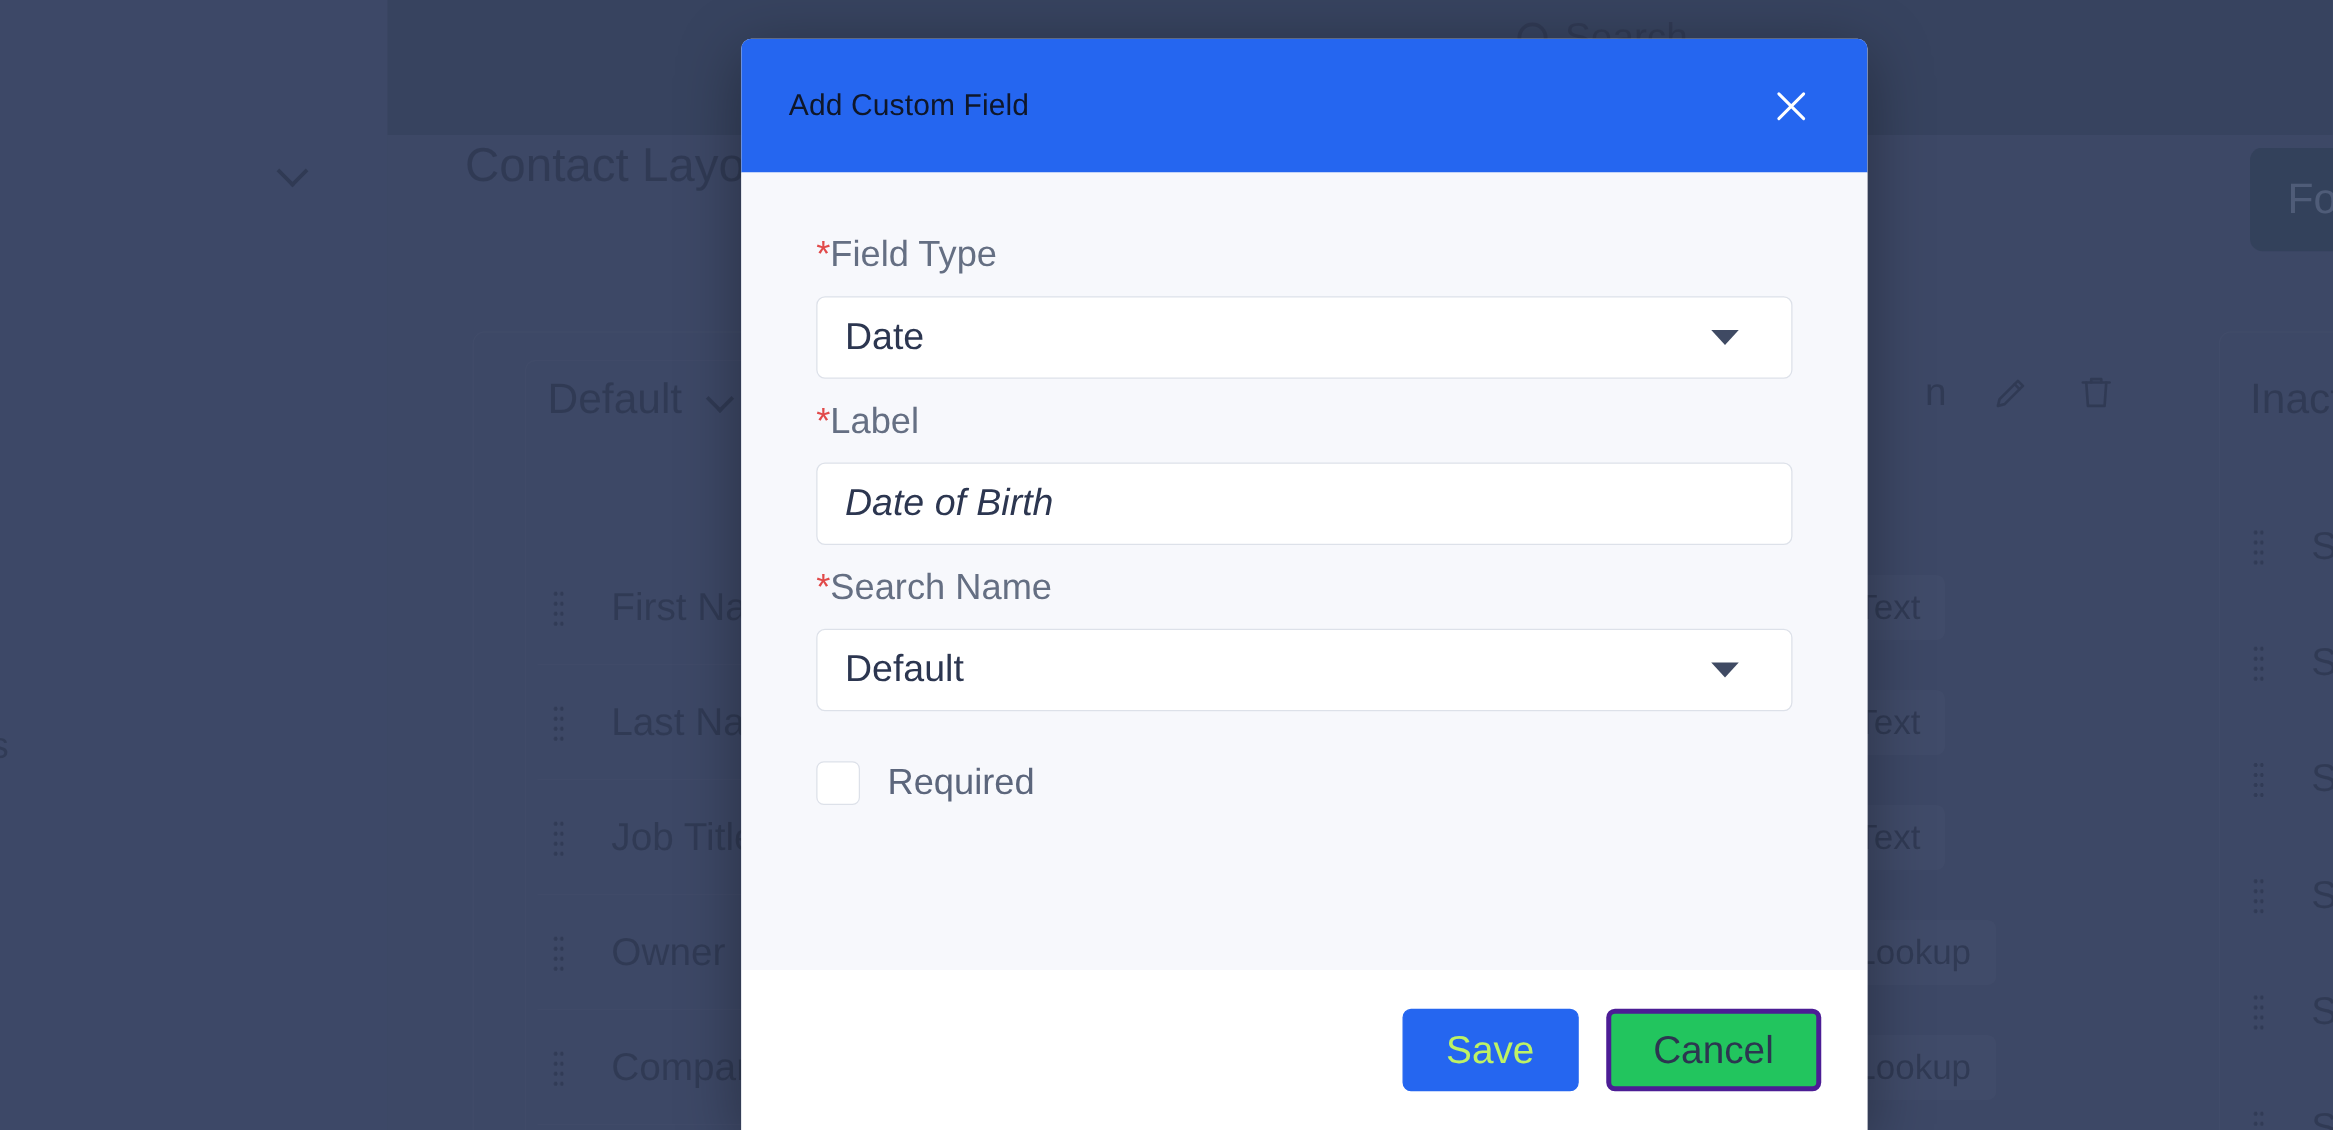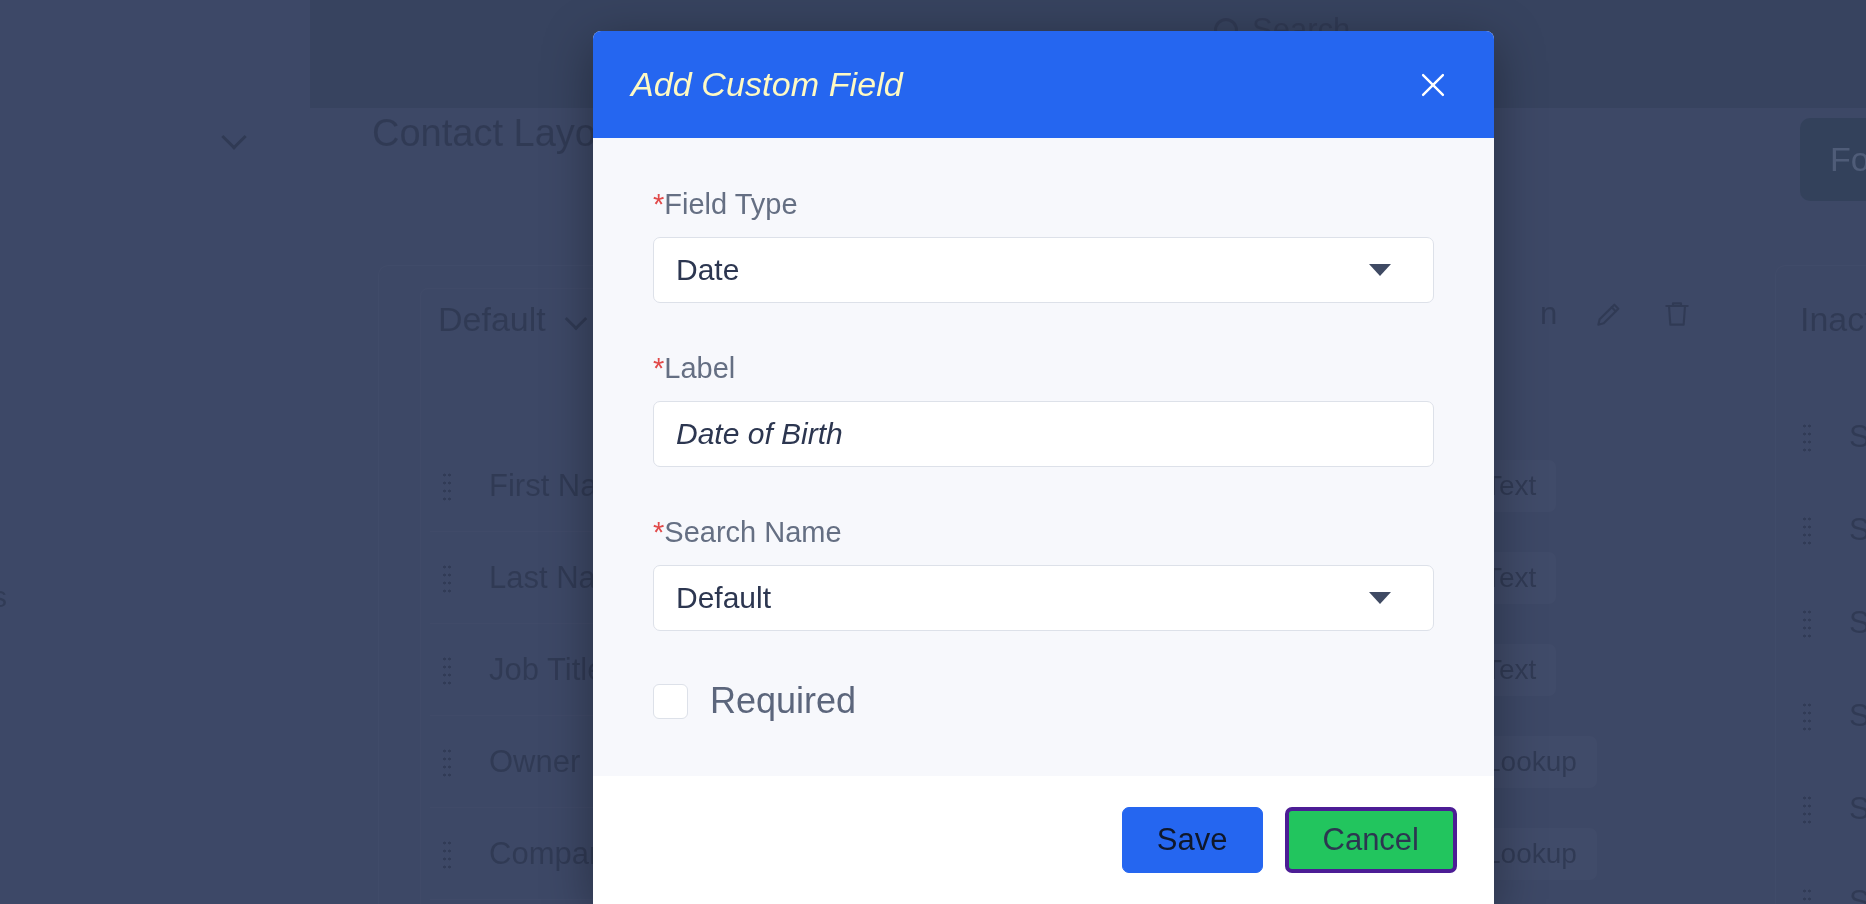"Add Custom Field" .modal-title { color: #fef9c3 -> #0f172a; font-size: 34px -> 24px; font-style: italic -> none }
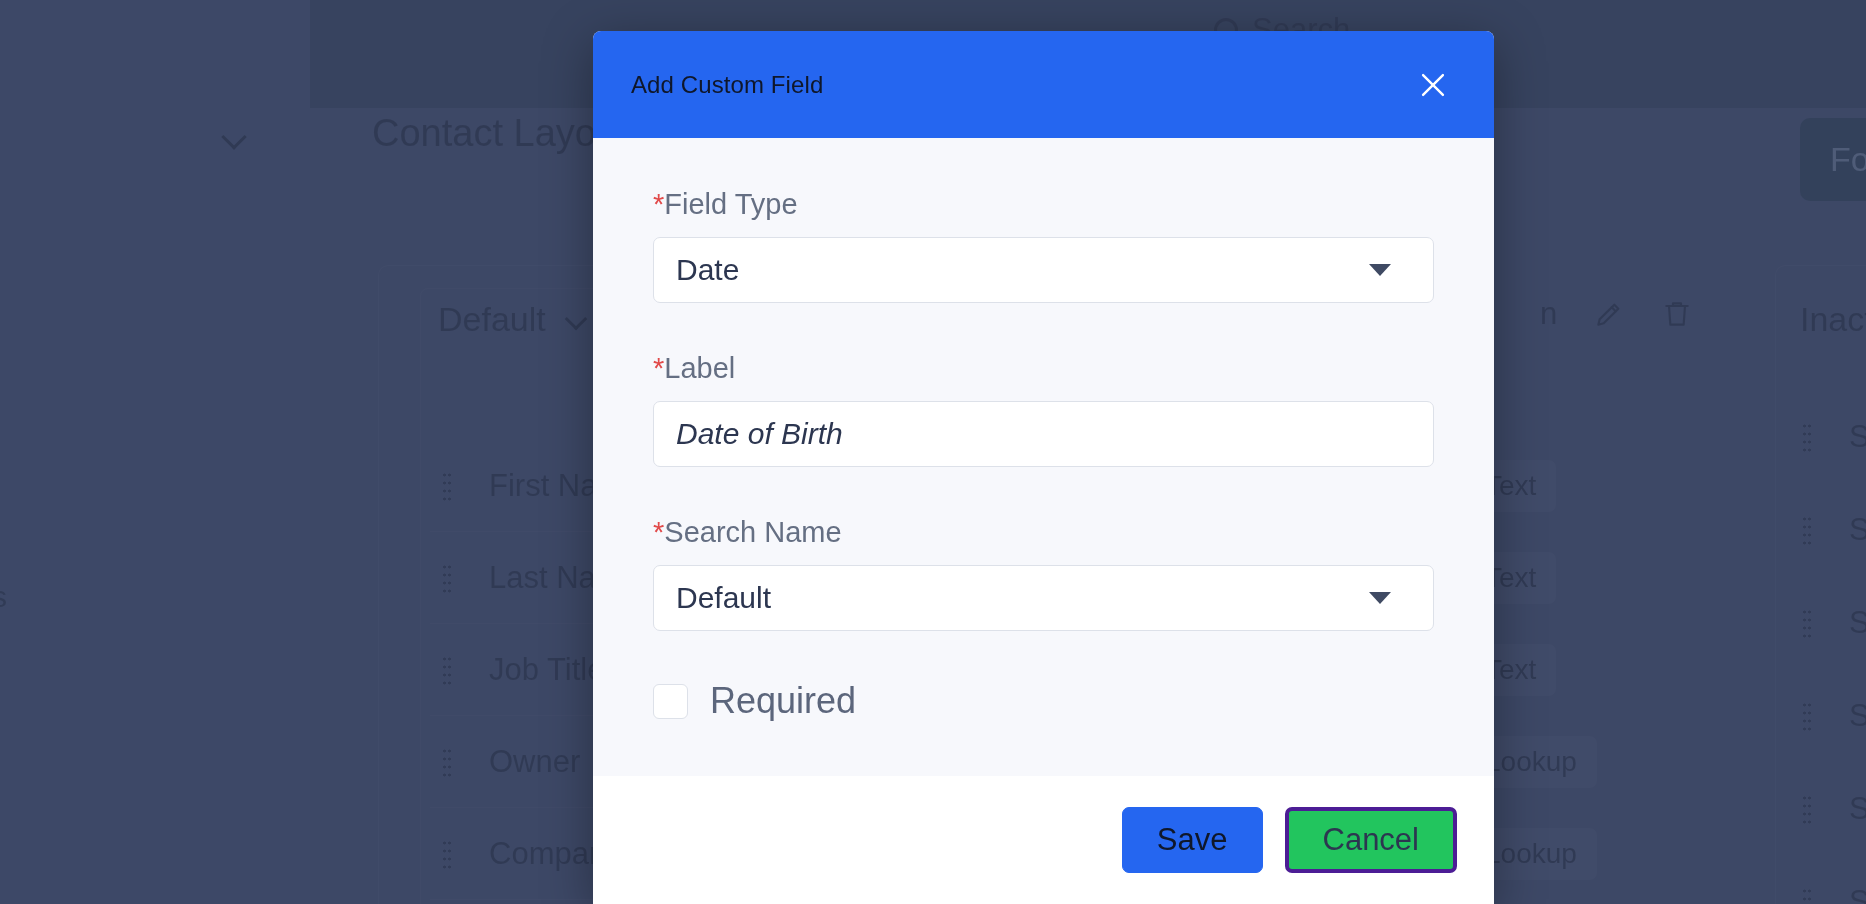"*Field Type" .field-group { margin-bottom: 49px -> 18px }
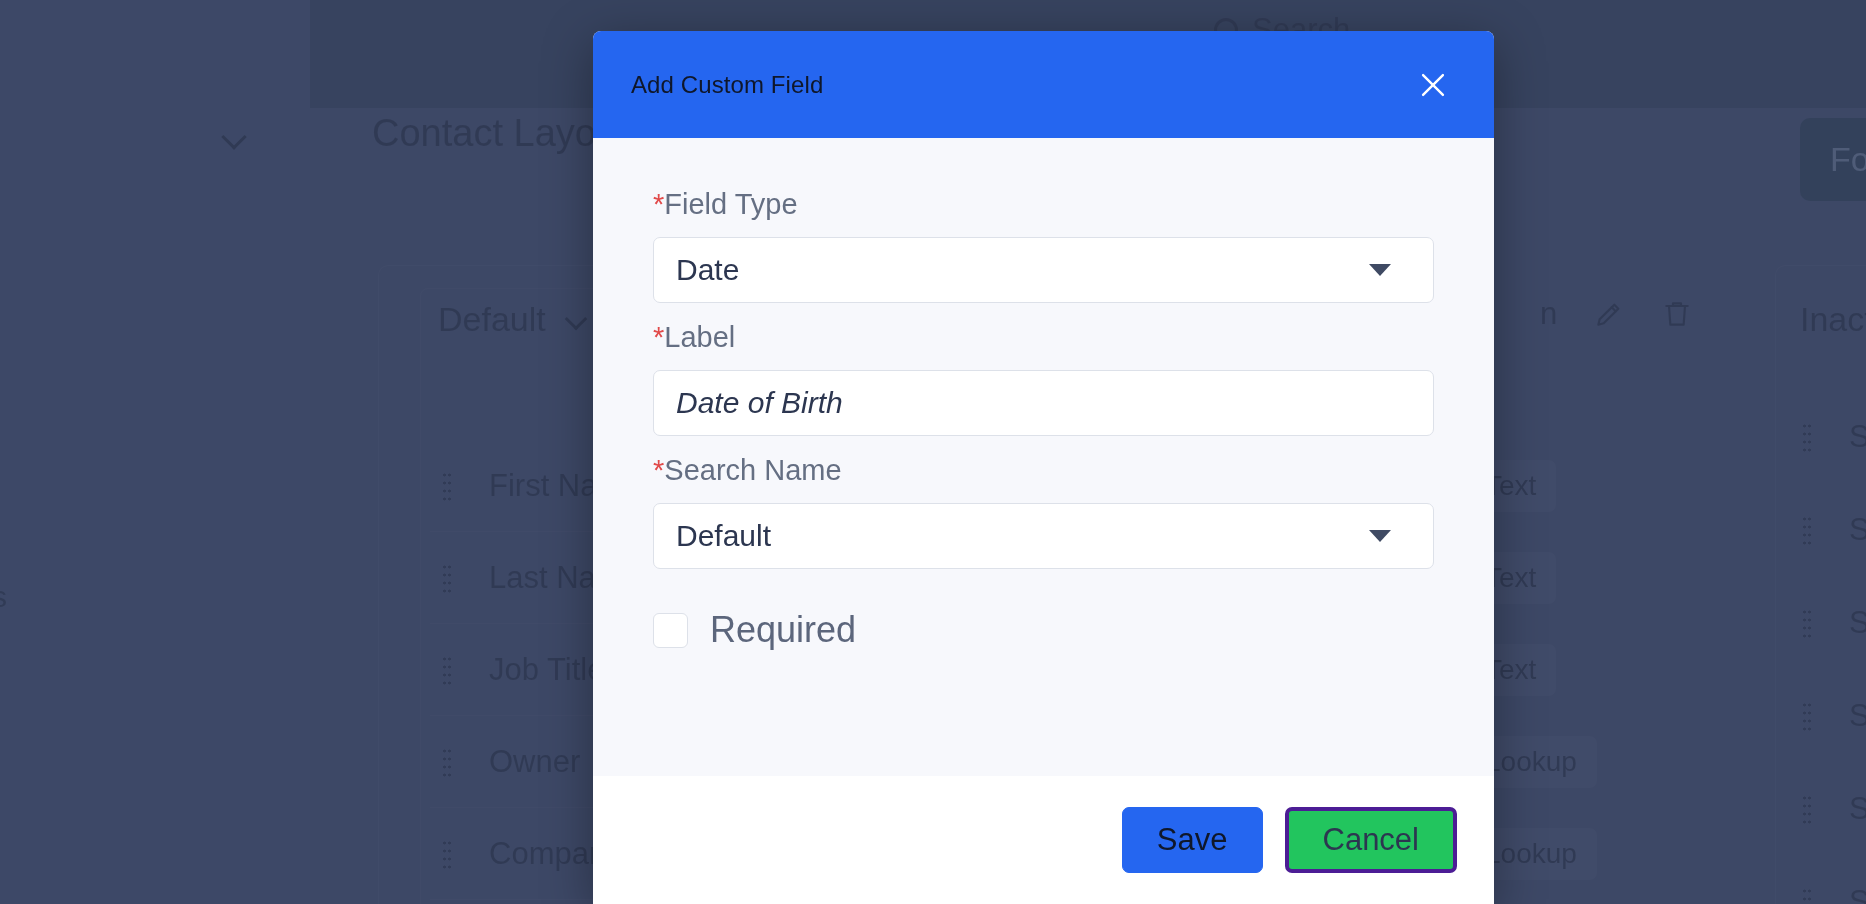"Required" .check-label { font-size: 36px -> 29px }
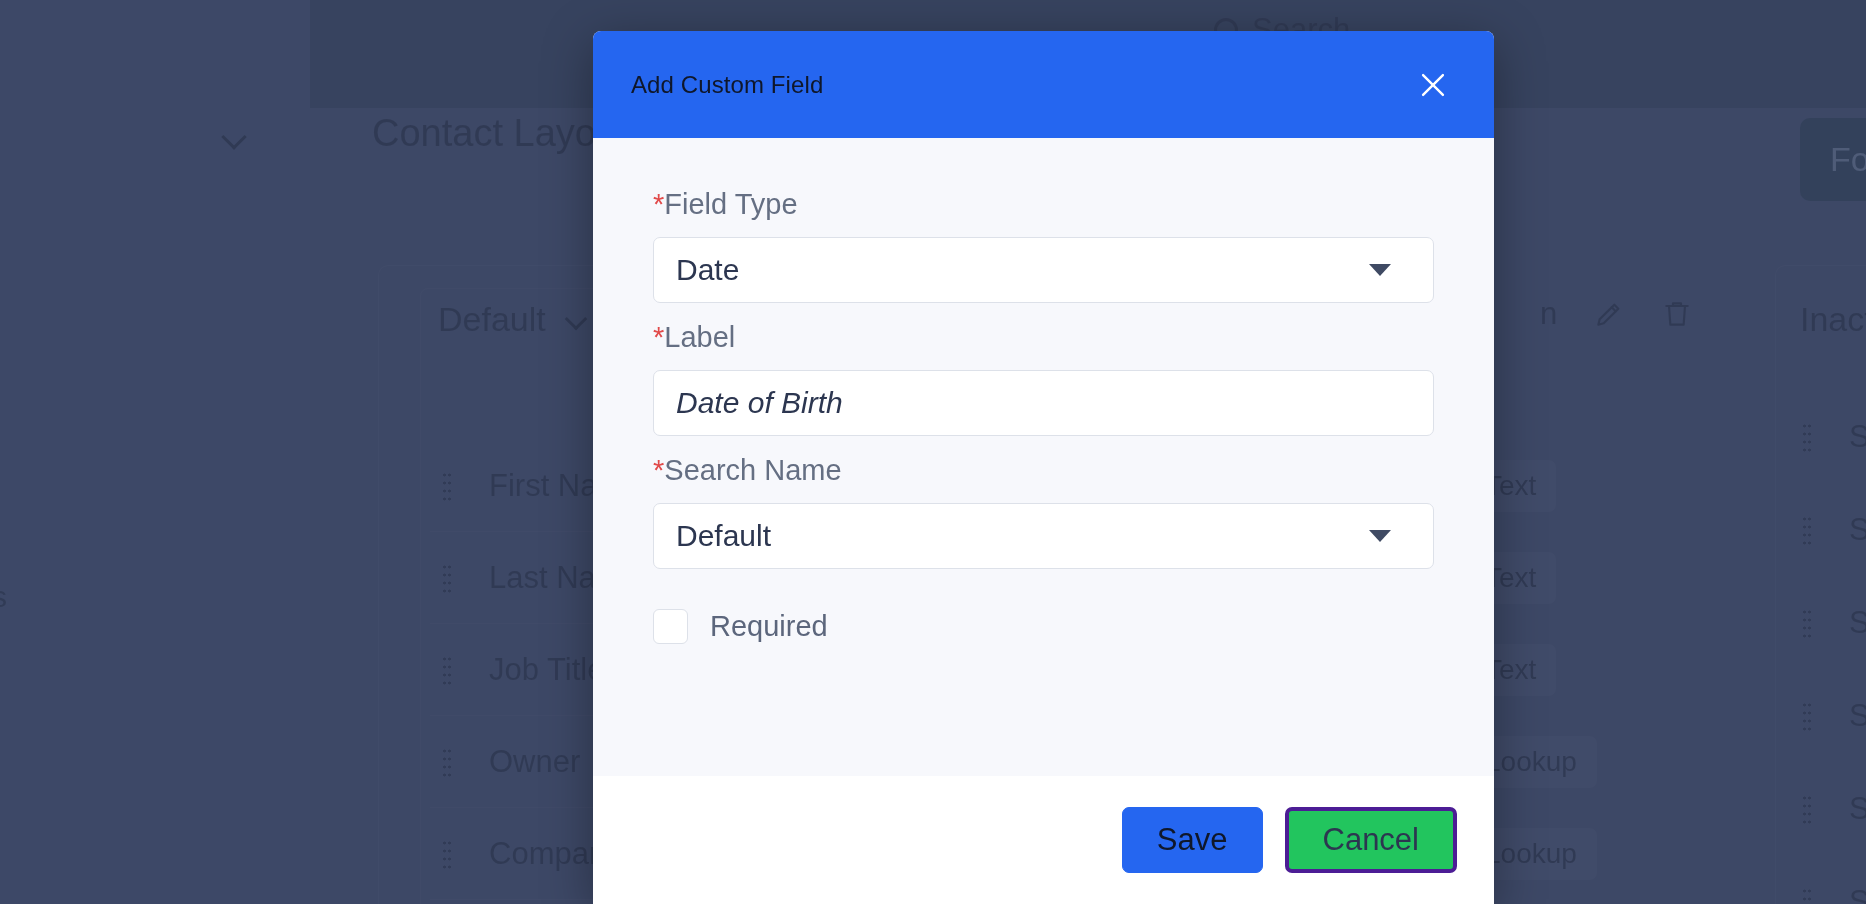"Save" .btn-primary { color: #0f172a -> #bef264 }
